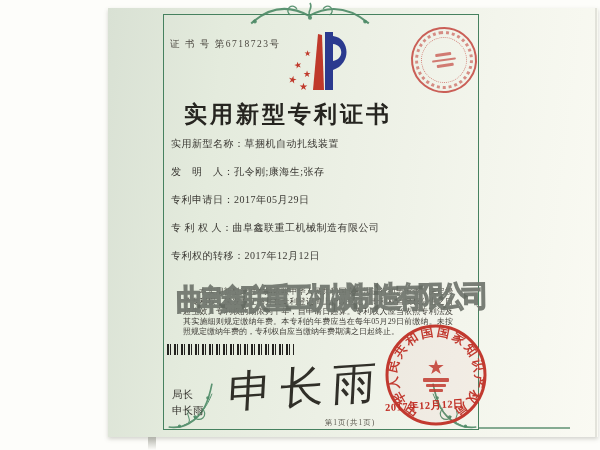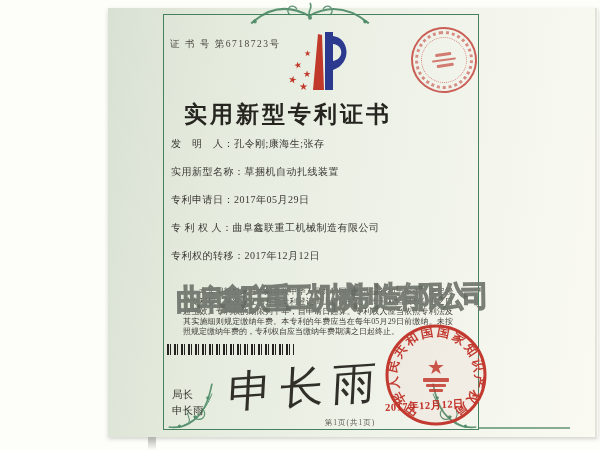"发 明 人：孔令刚;康海生;张存" div.field-row { order: before "实用新型名称：草捆机自动扎线装置" -> after "实用新型名称：草捆机自动扎线装置" }
